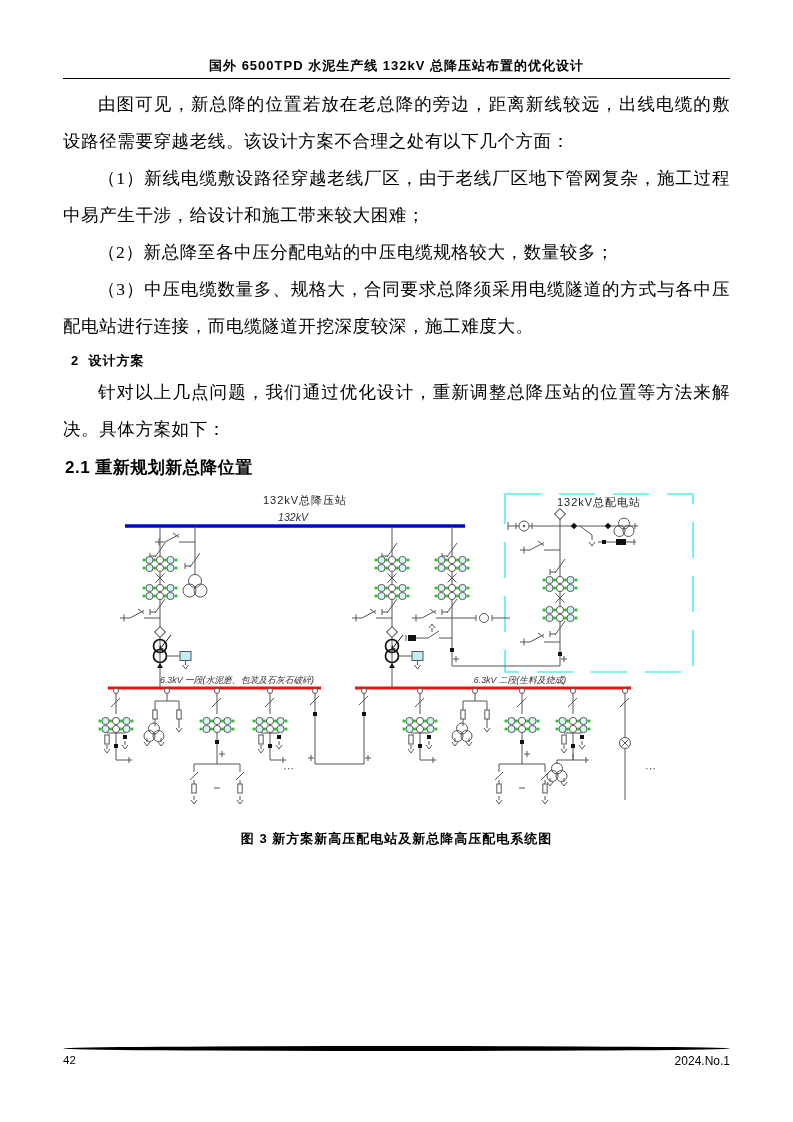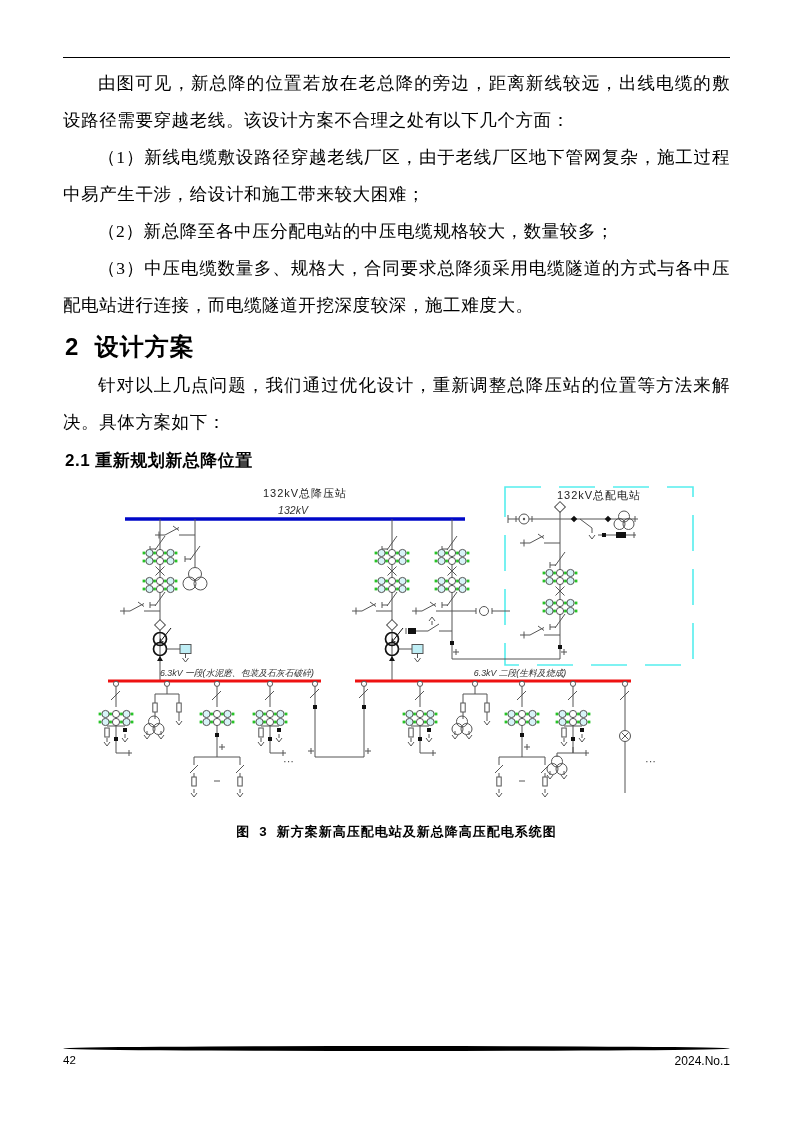"国外 6500TPD 水泥生产线 132kV 总降压站布置的优化设计" div.header-title { html: none -> <div>国外 6500TPD 水泥生产线 132kV 总降压站布置的优化设计</div> }
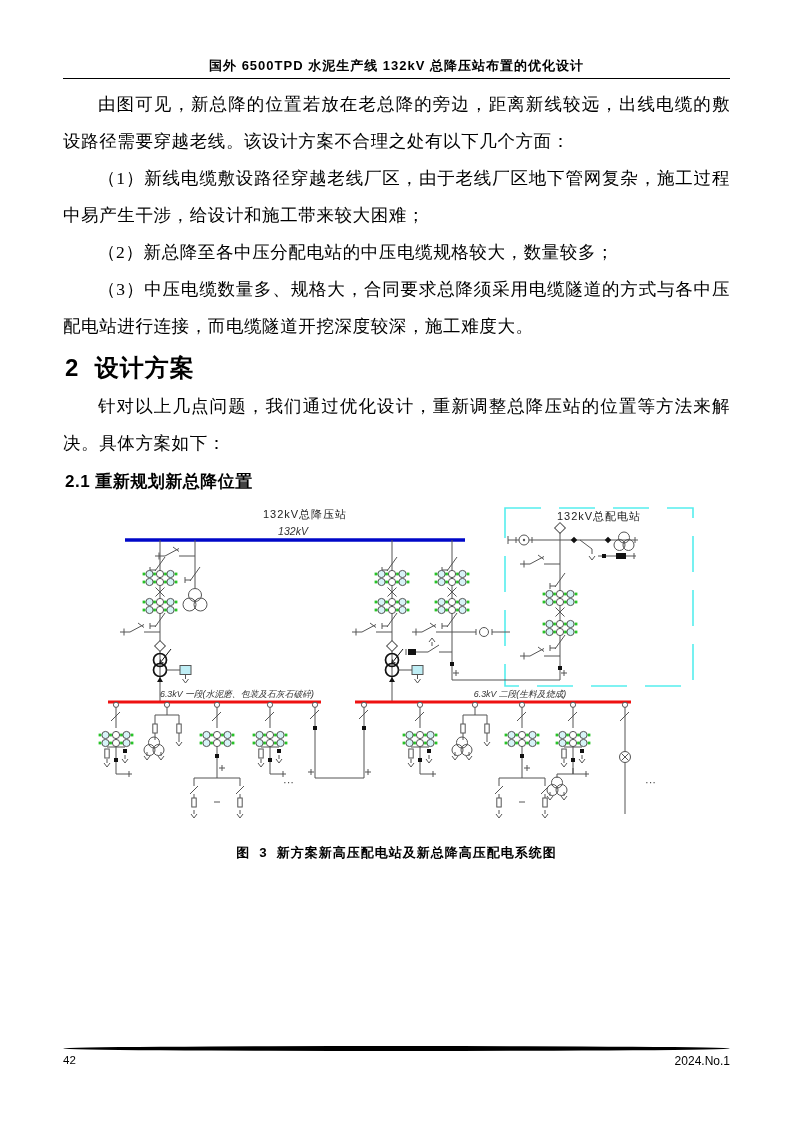"2 设计方案" h2.sec { font-size: 24px -> 13px; margin: 7px 0 4px 2px -> 7px 0 4px 8px }
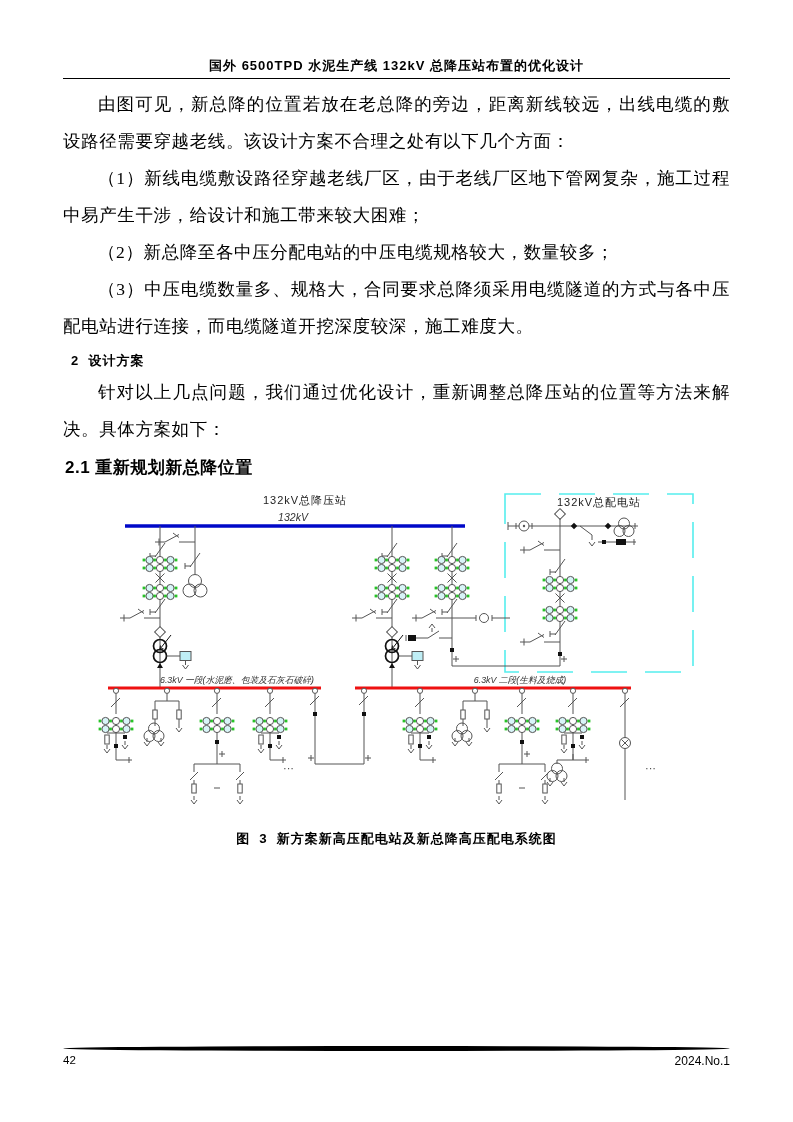"图 3 新方案新高压配电站及新总降高压配电系统图" figcaption { font-family: Liberation Mono, monospace -> Liberation Sans, sans-serif }
